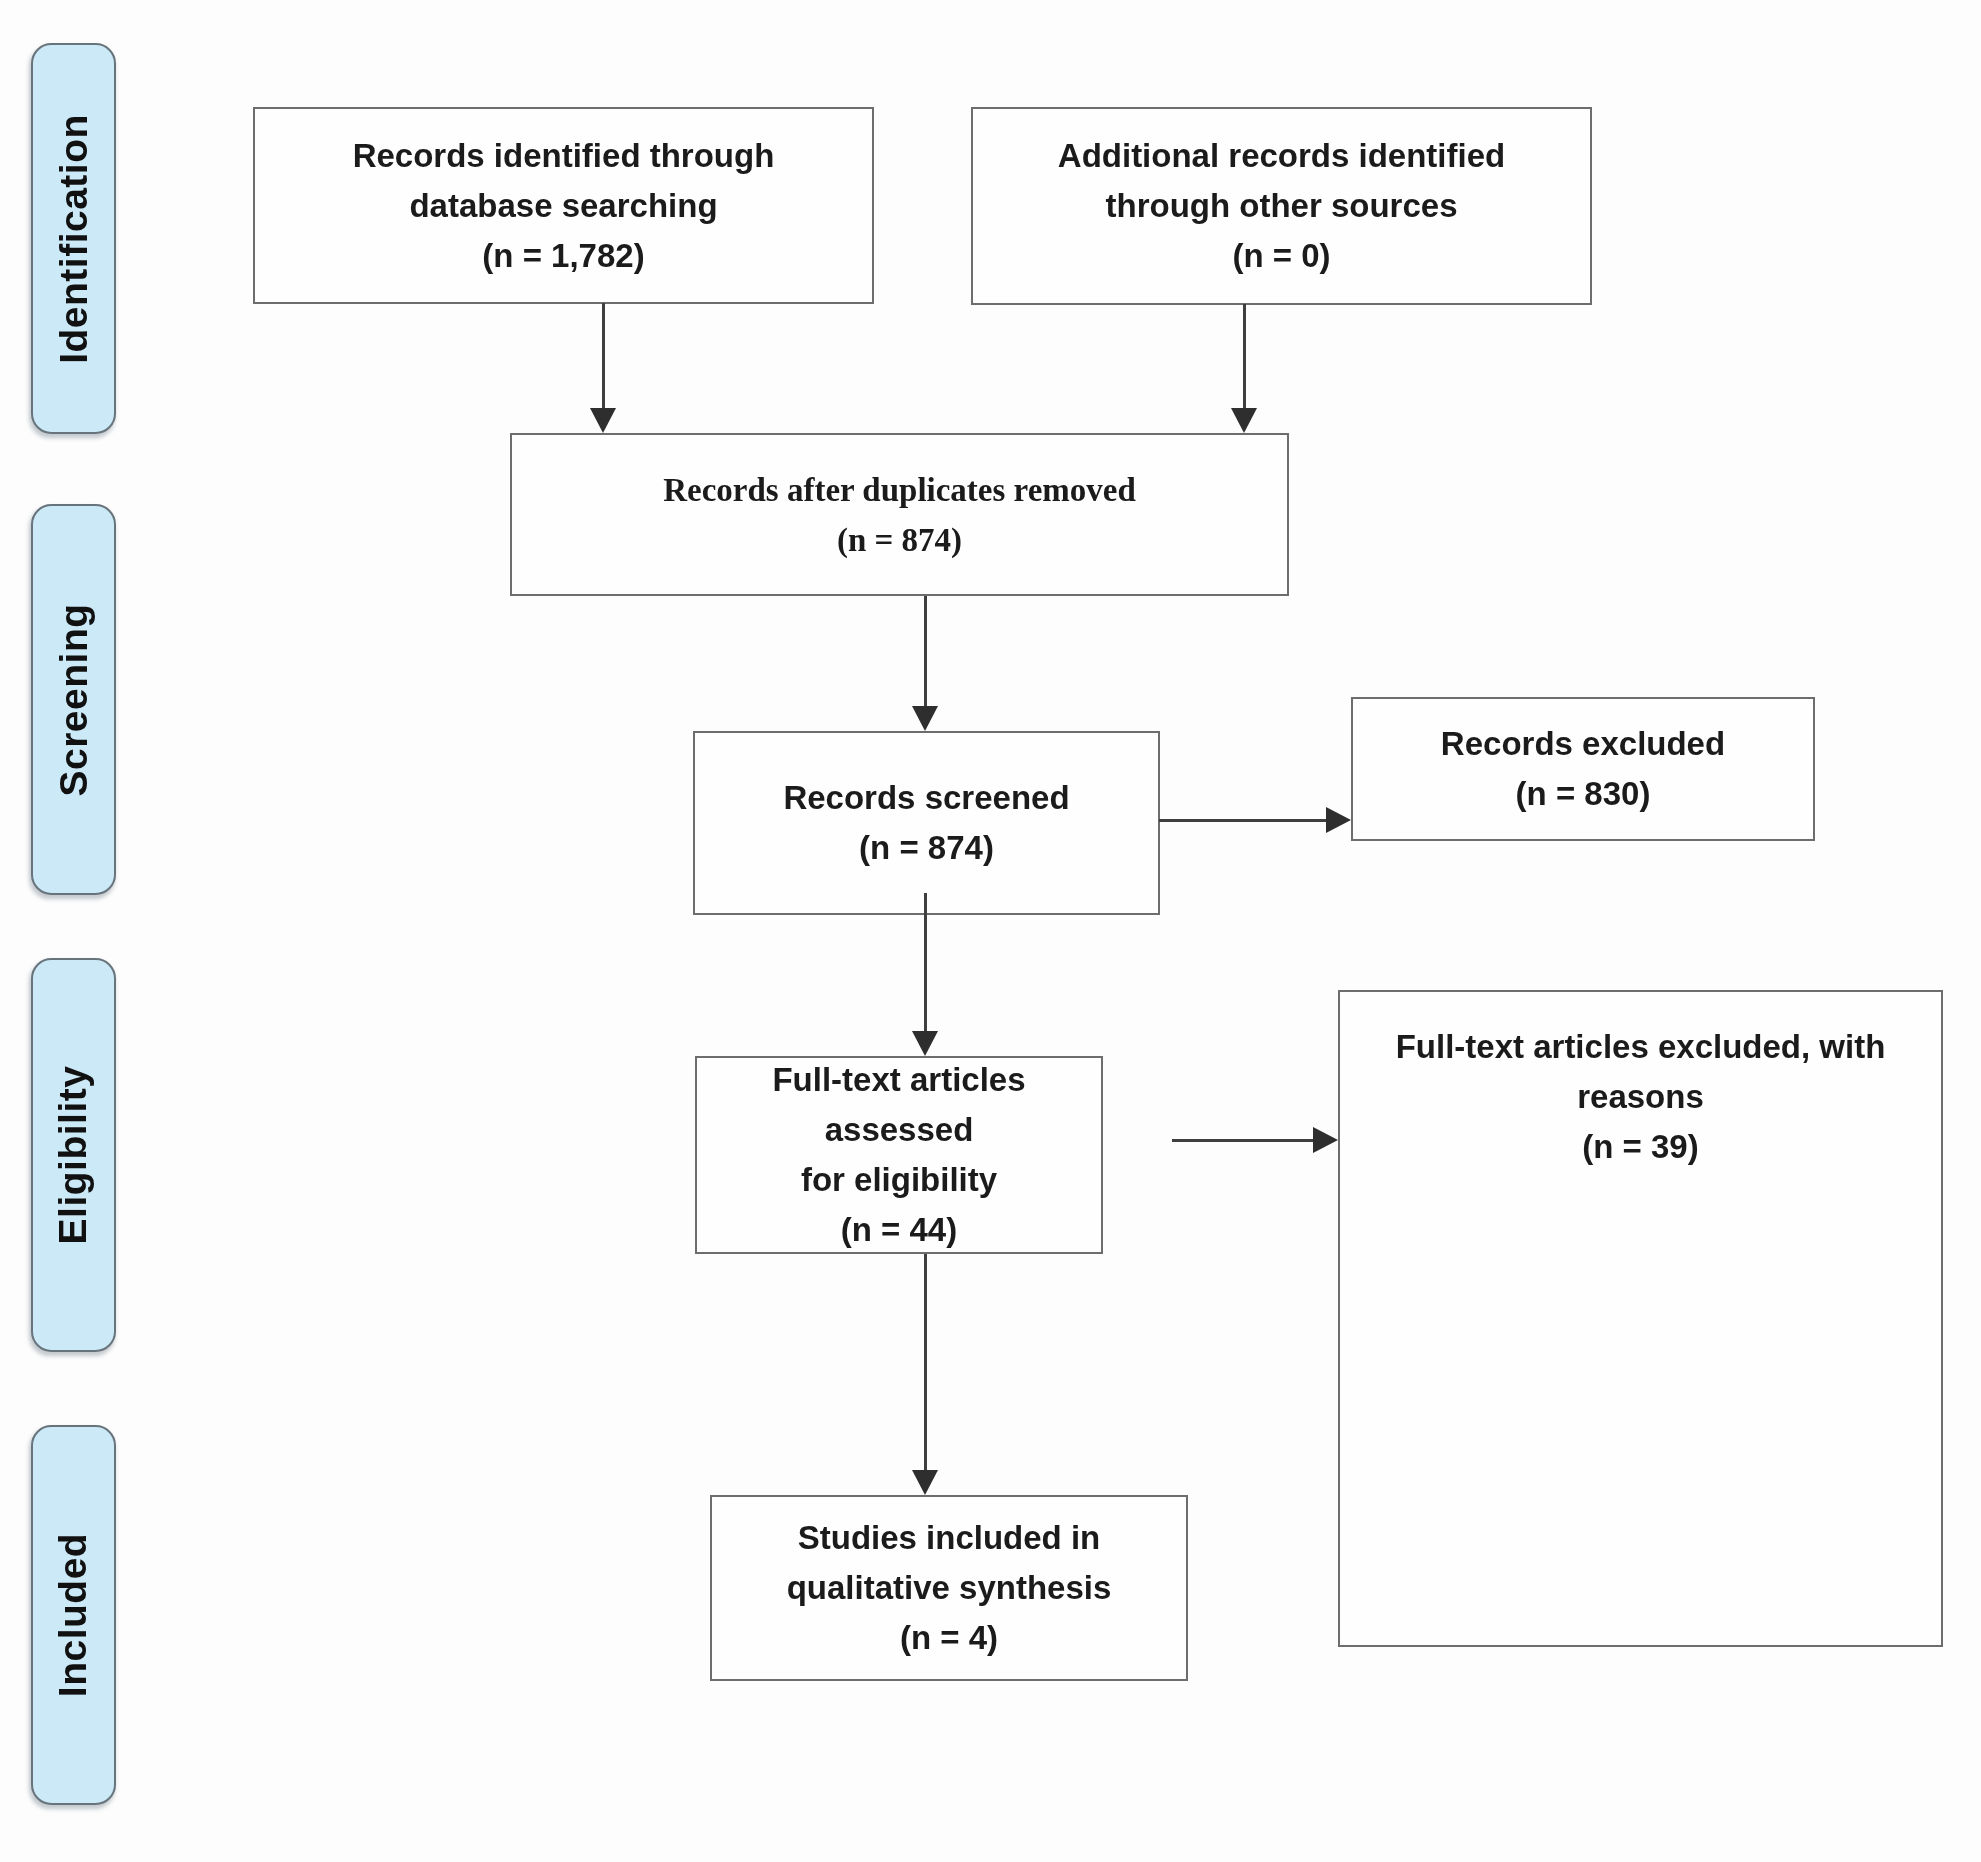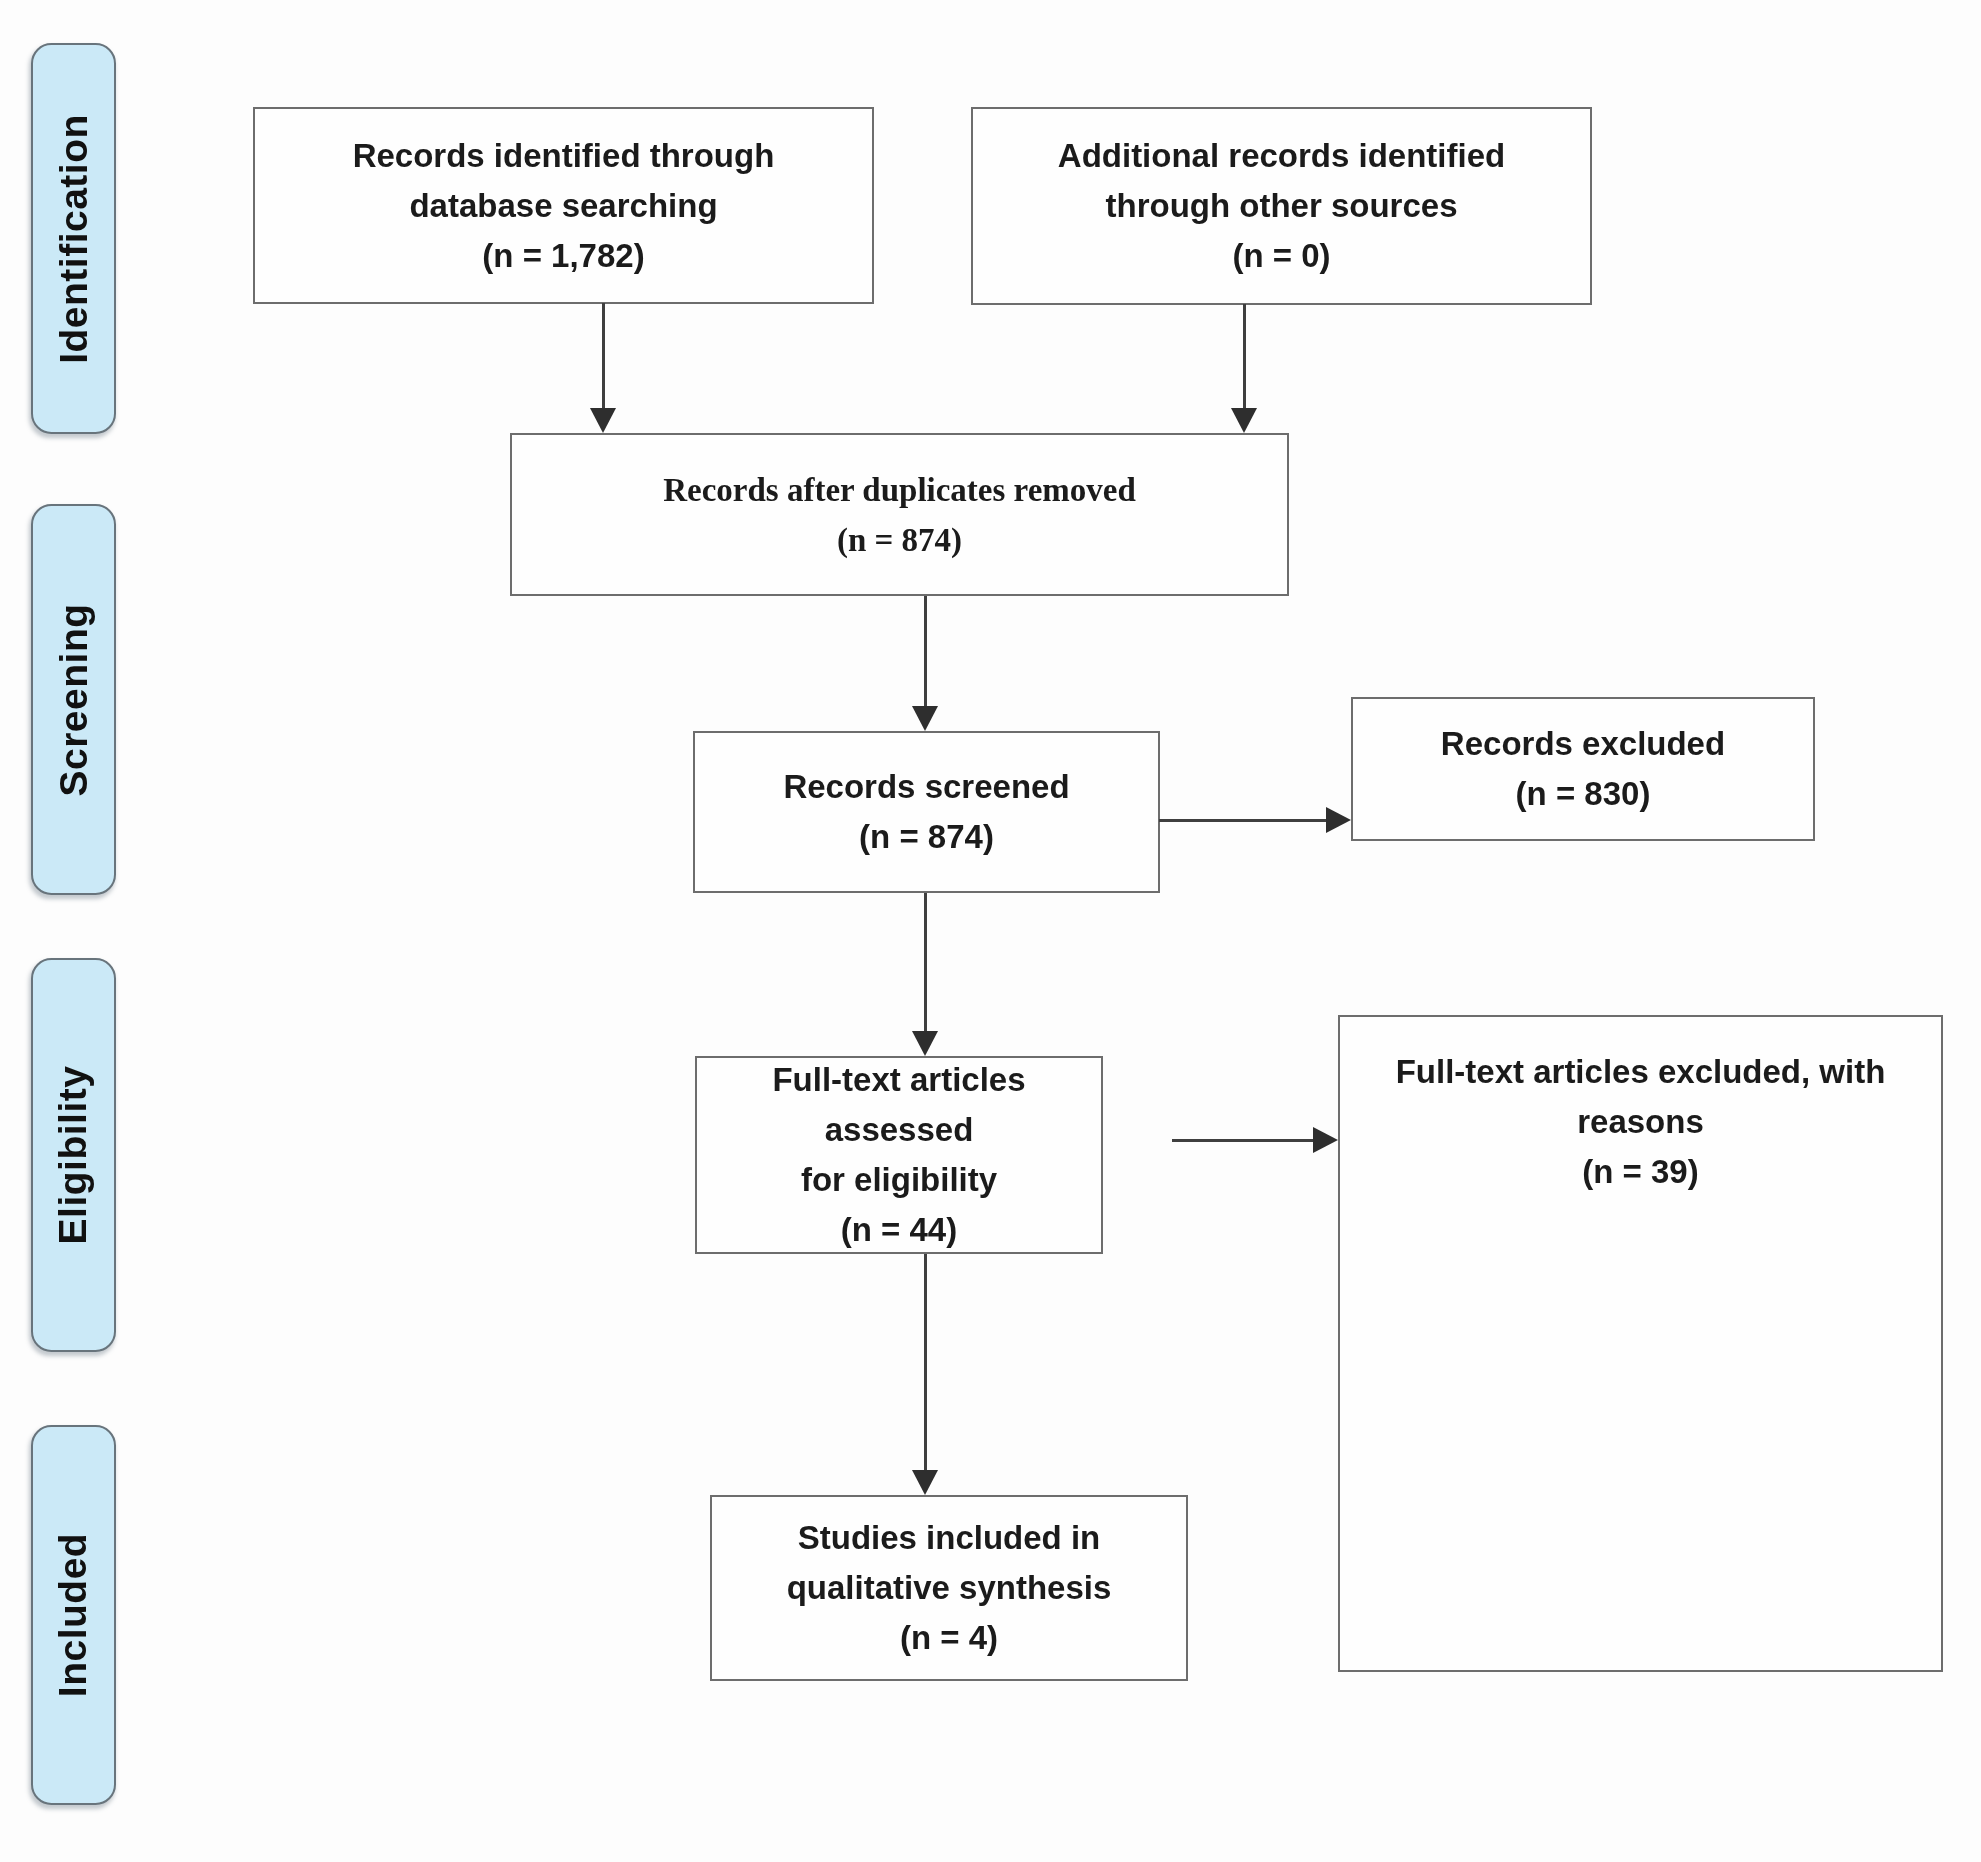"Records screened" #box-screened { height: 162px -> 184px }
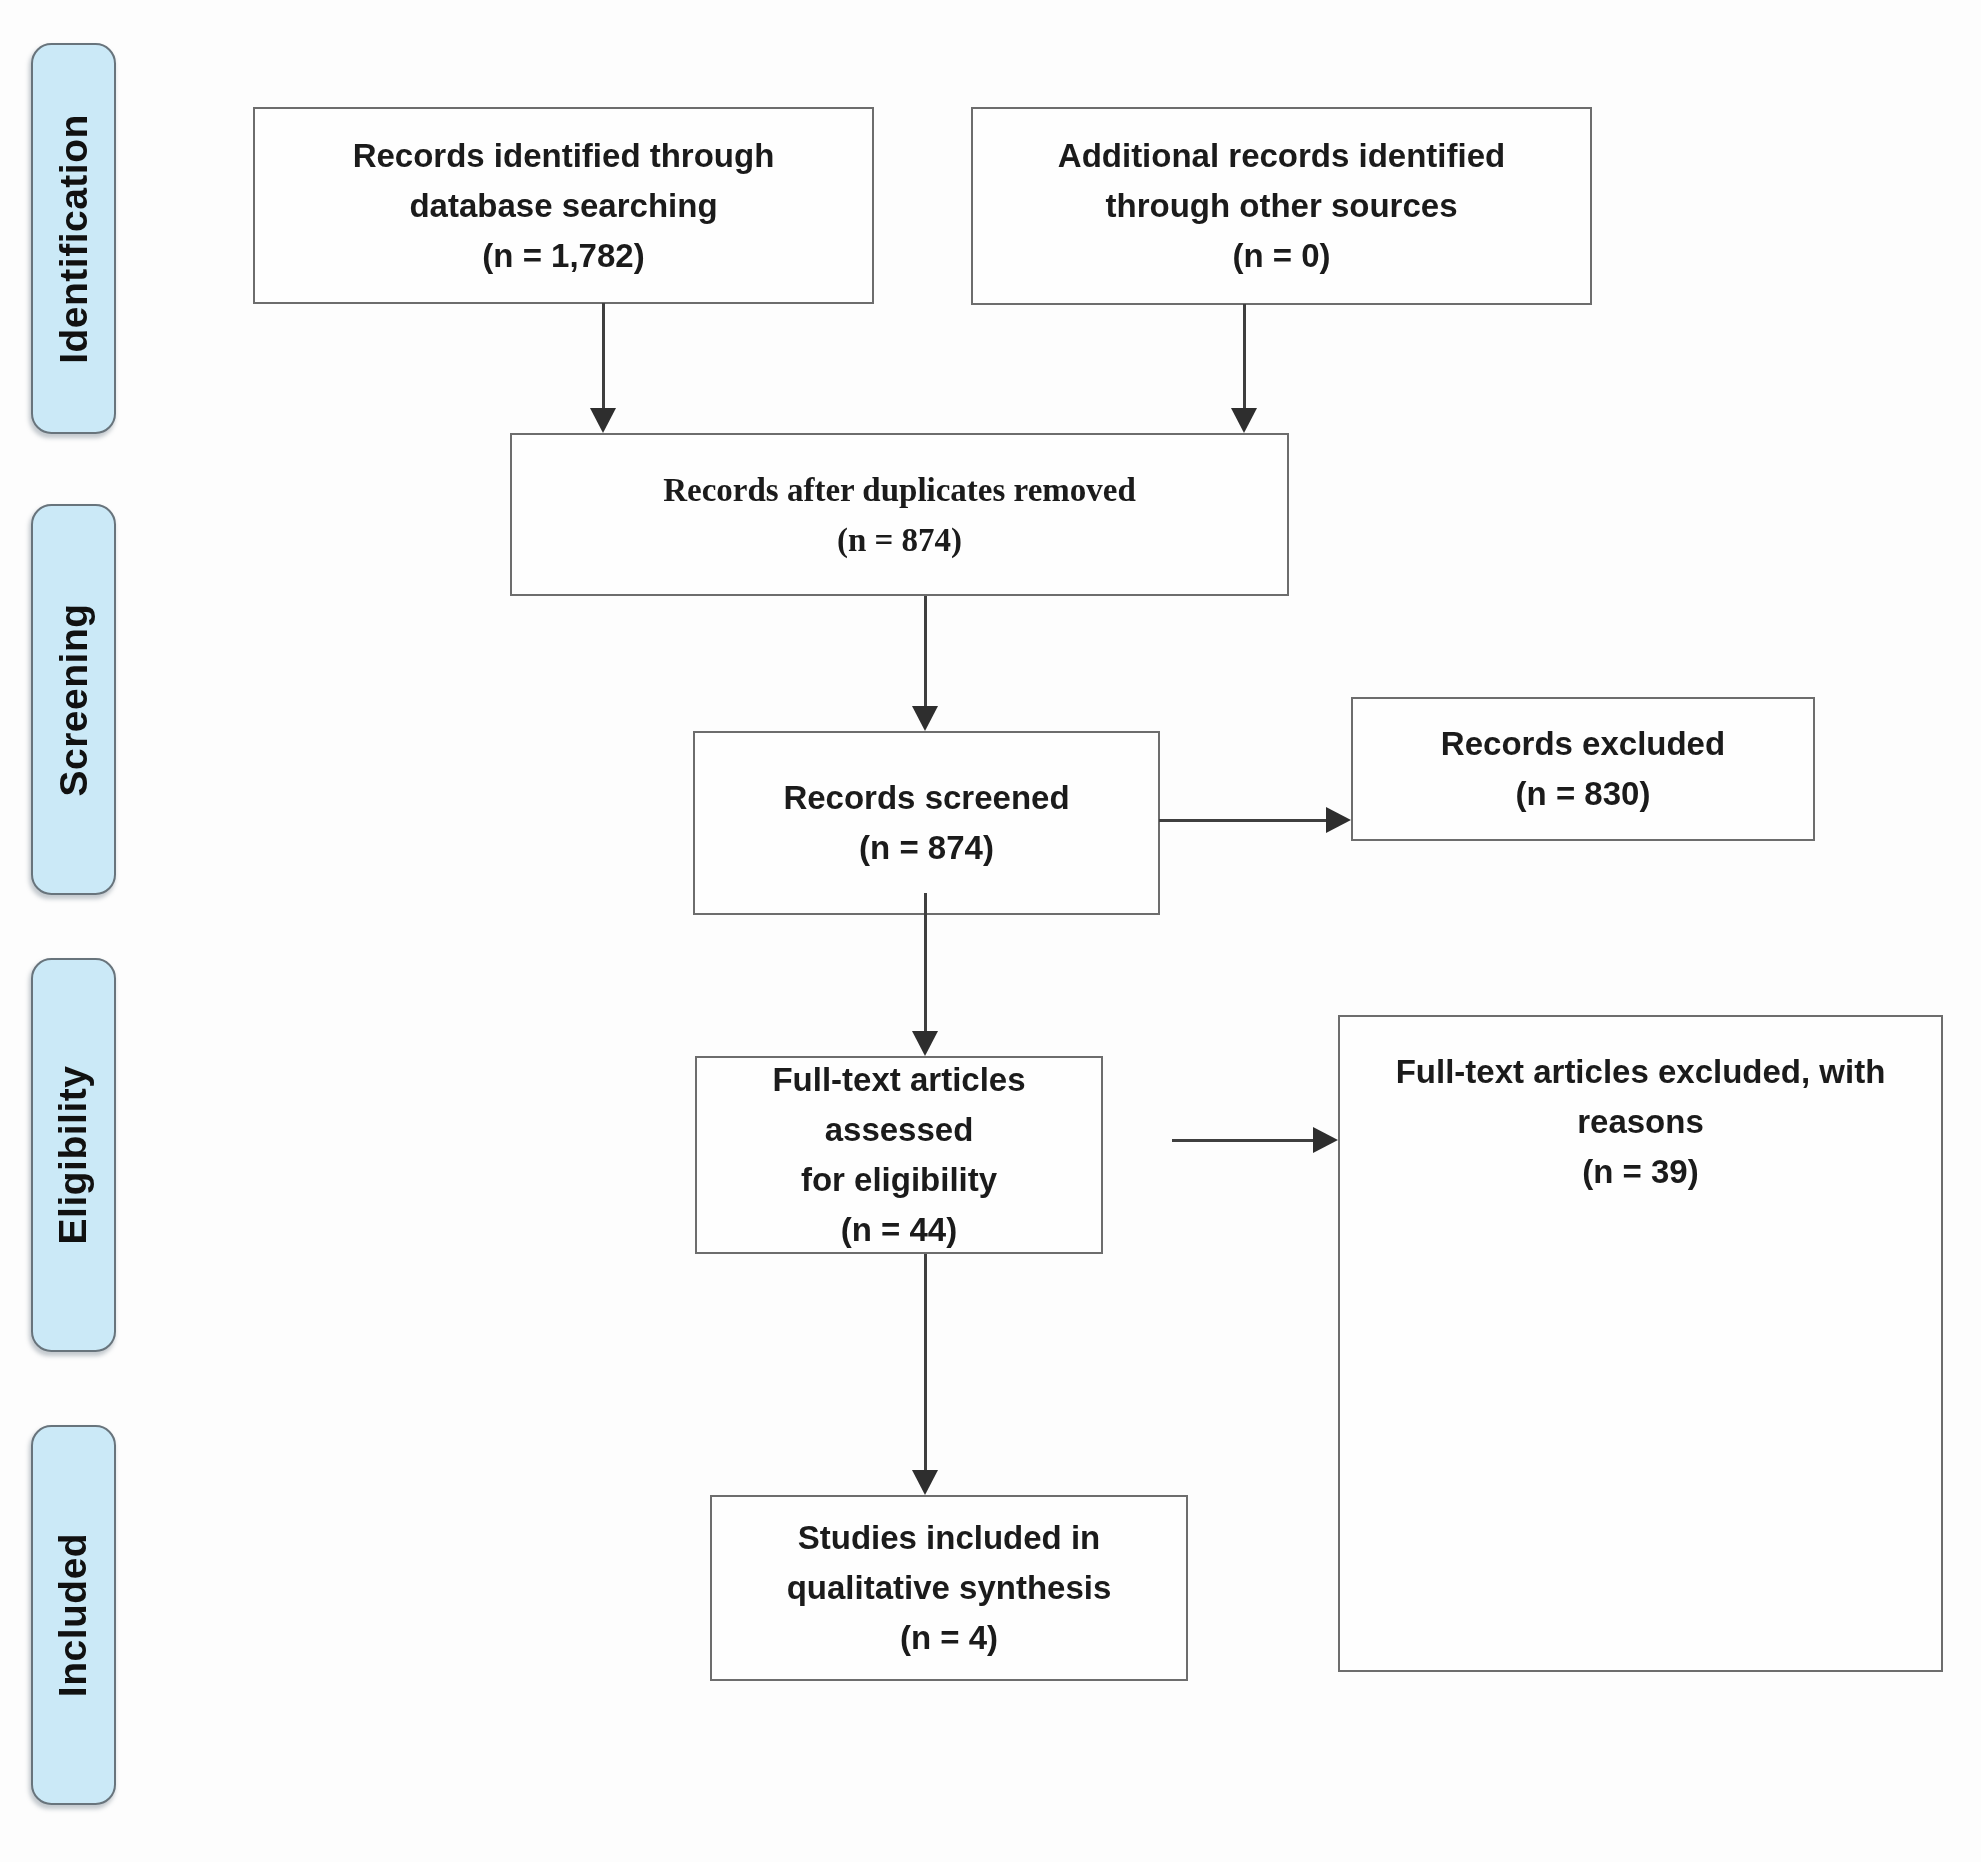"Full-text articles excluded, with" #box-fulltext-excluded { margin-top: 25px -> none }
